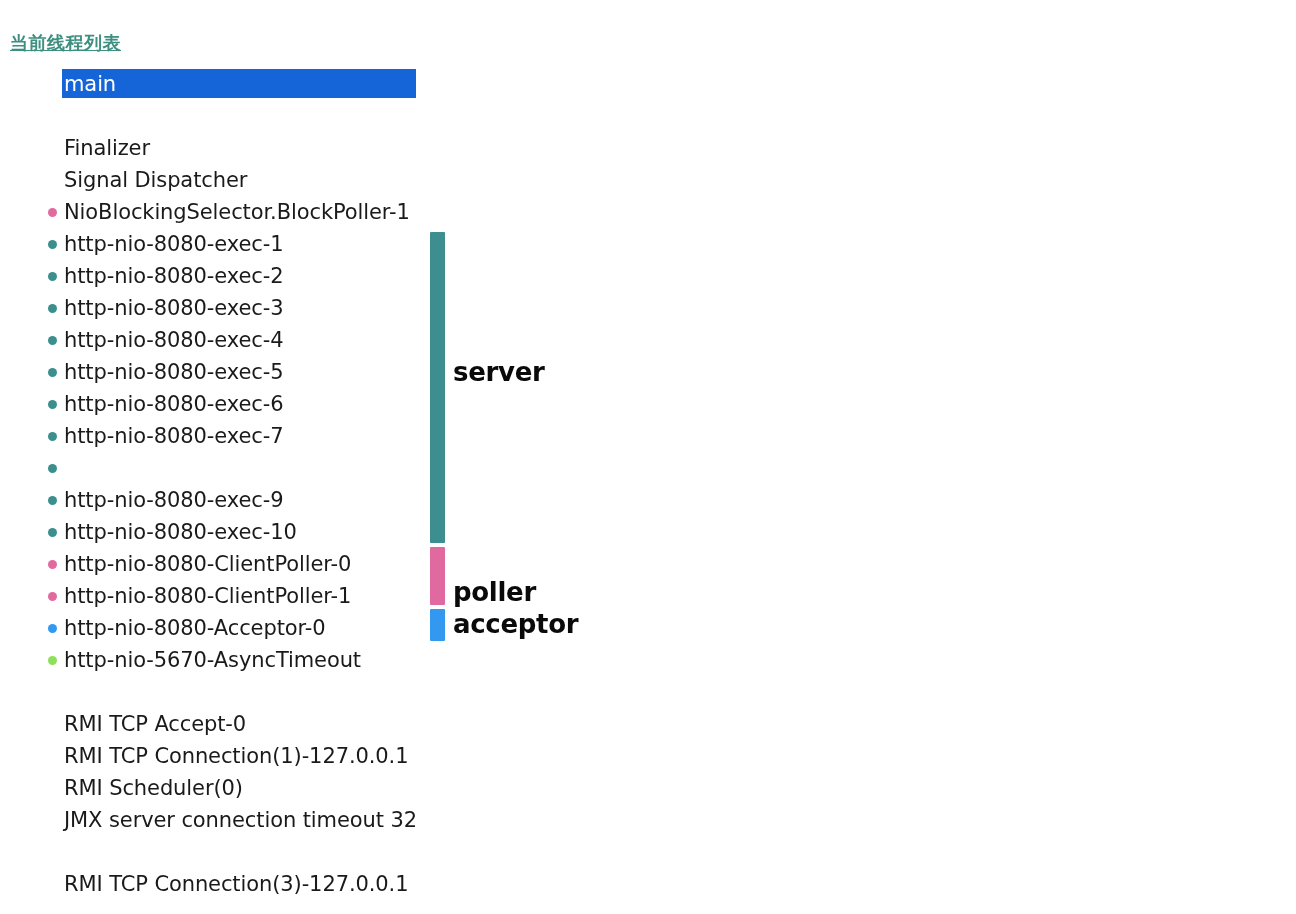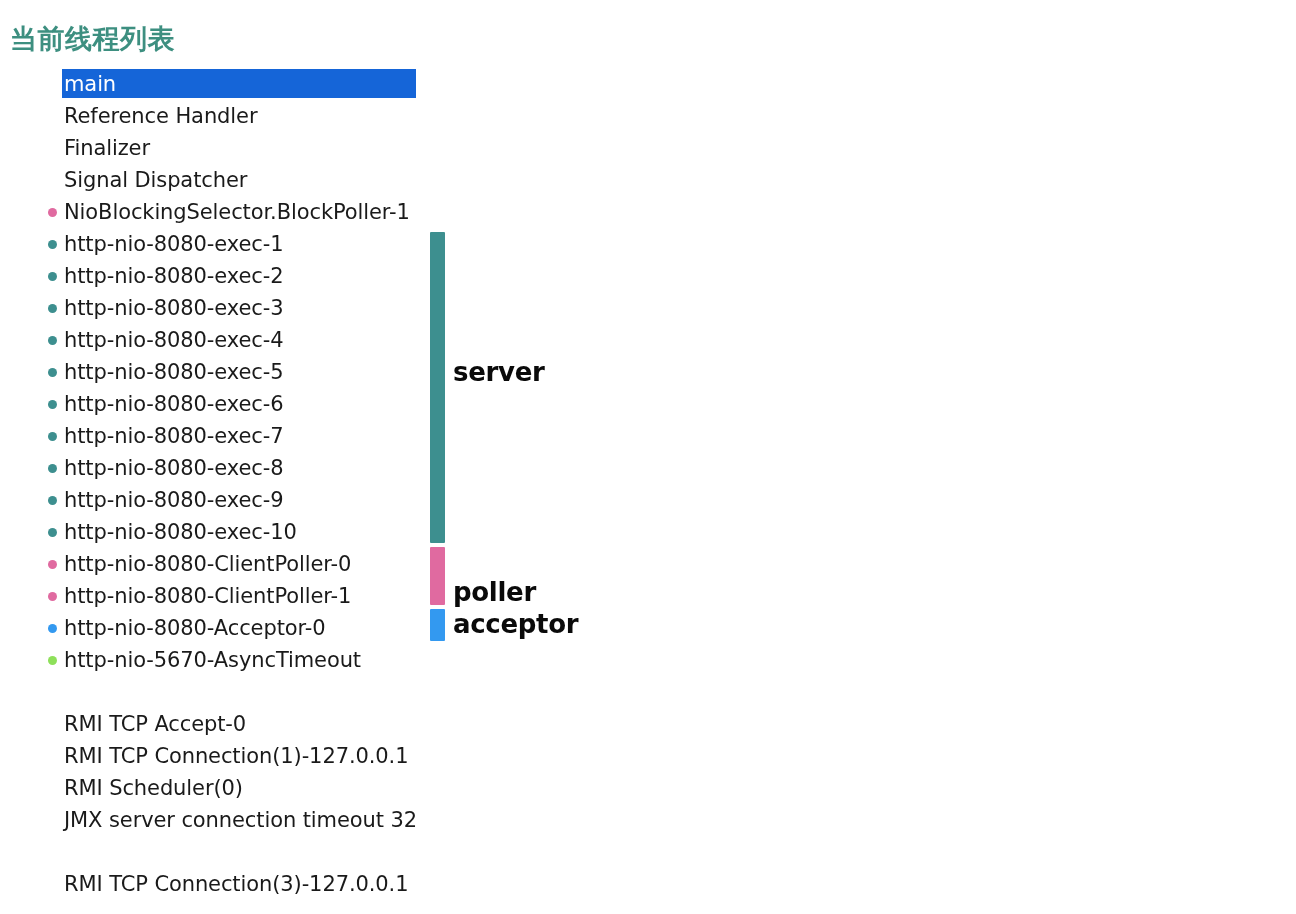"当前线程列表" #page-title { font-size: 27px -> 18px; text-decoration: none -> underline; top: 4px -> 14px }
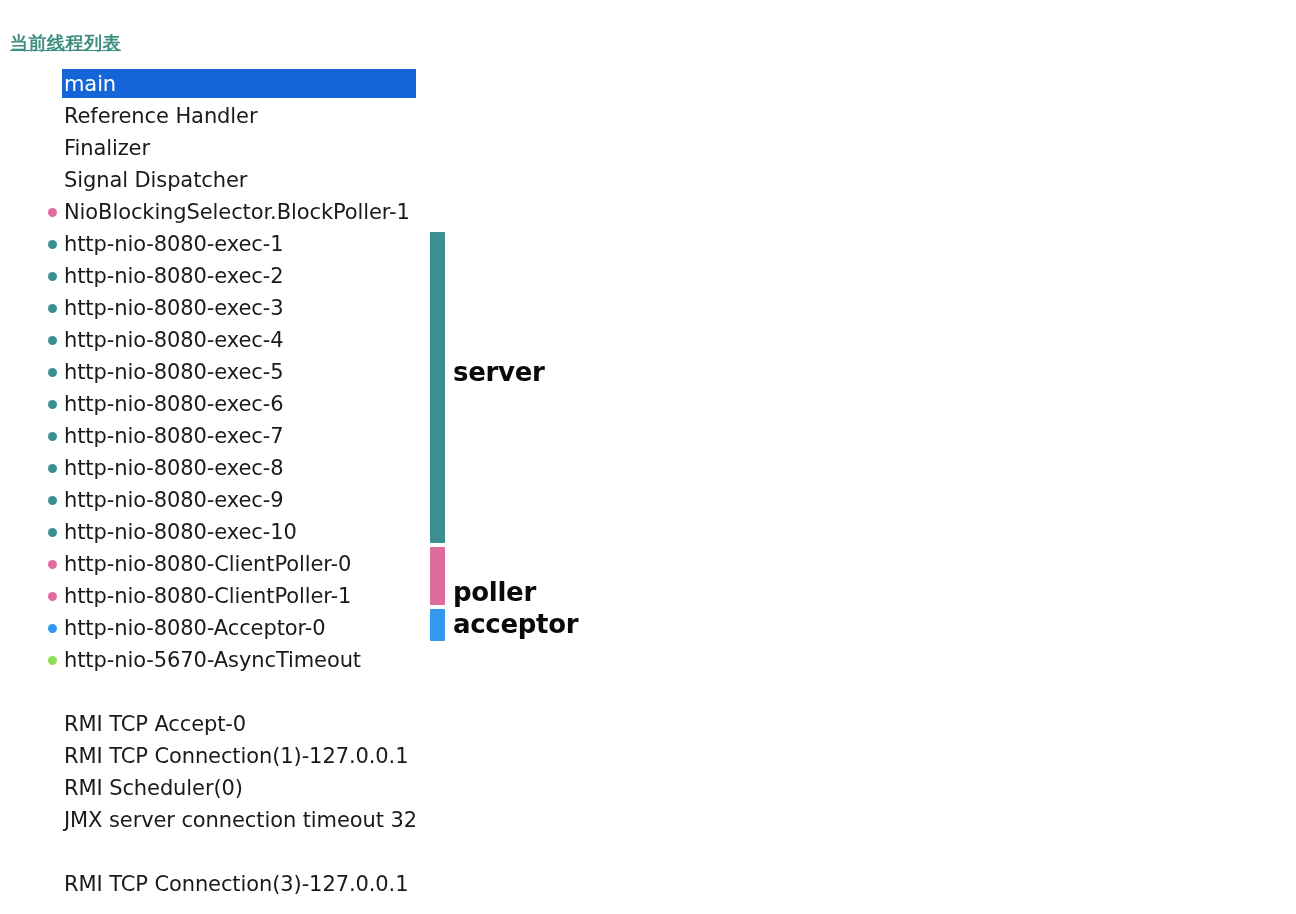"Reference Handler" span.thread-label { html: <span>Reference Handler</span> -> none }
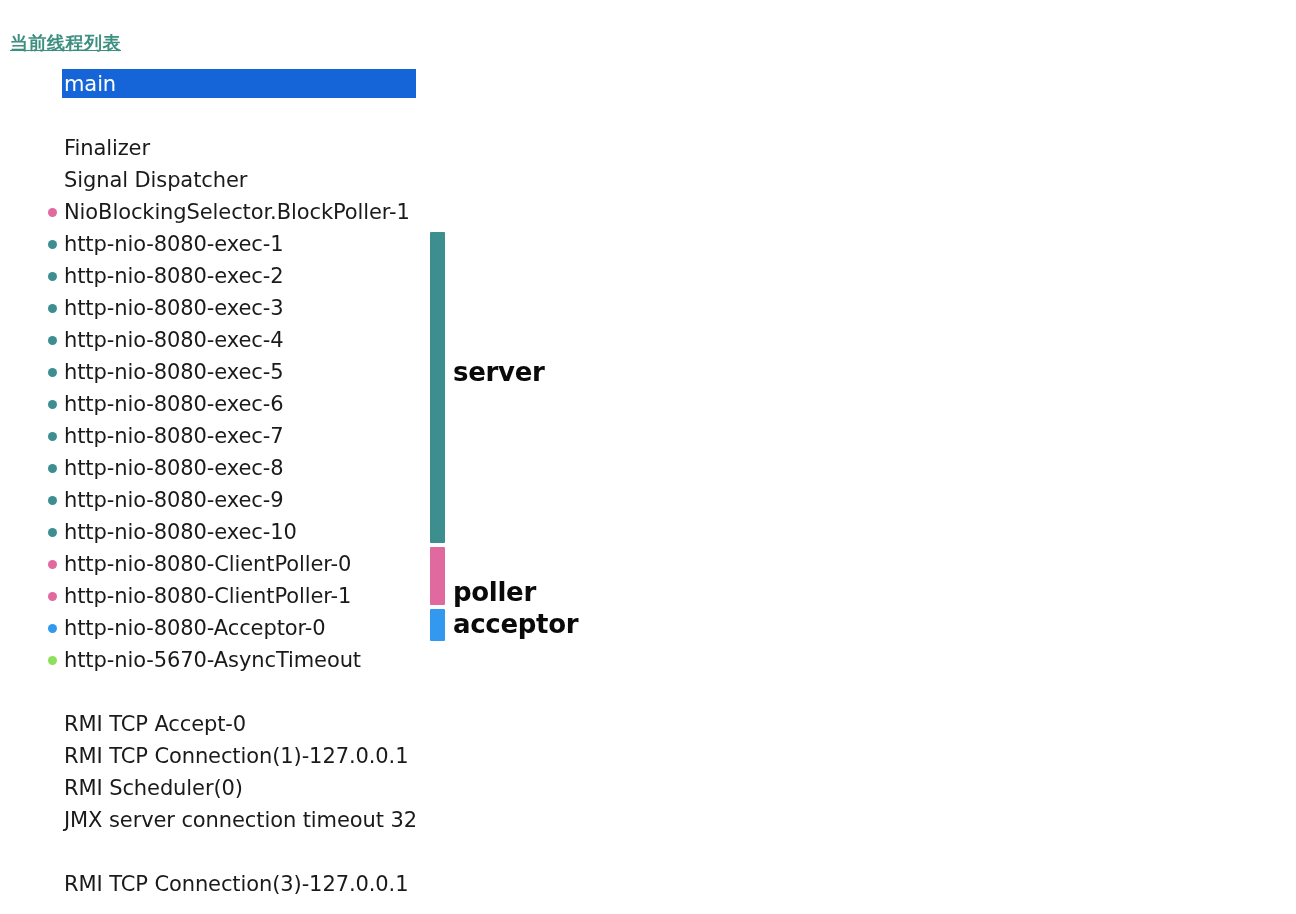"http-nio-8080-exec-8" span.thread-label { html: <span>http-nio-8080-exec-8</span> -> none }
